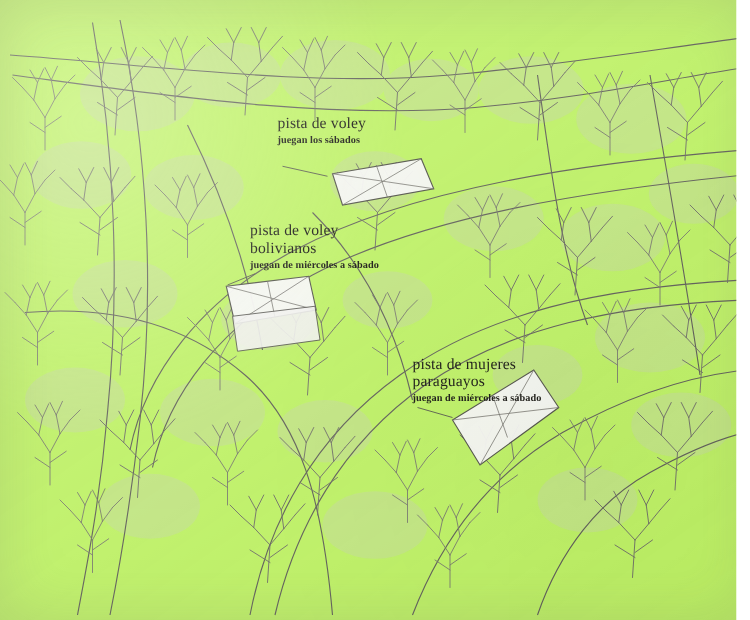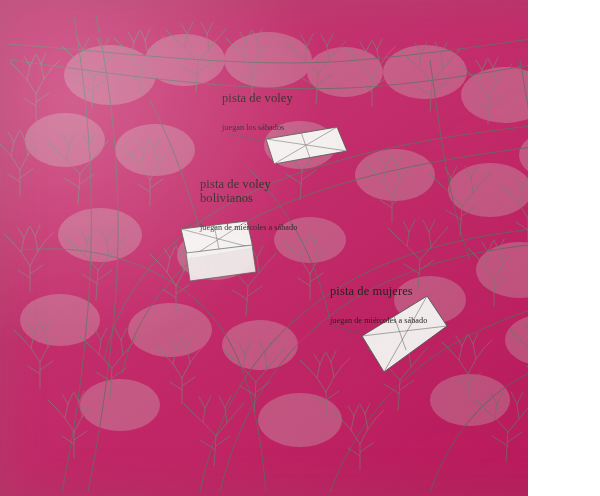"pista de voley" #canvas { background: #be185d -> #bef264; width: 528px -> 589px }
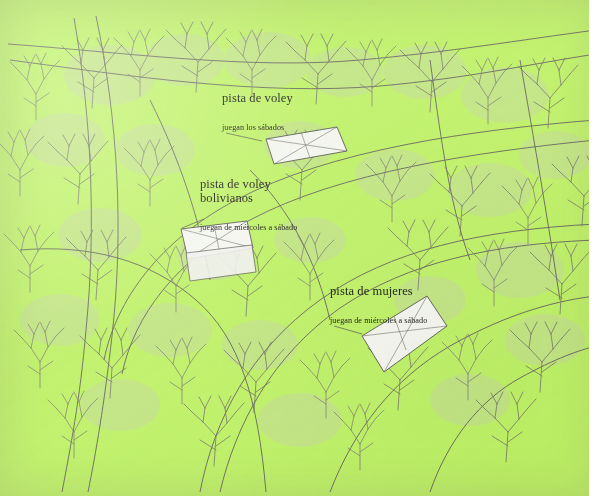"juegan los sábados" .annot .sub { font-weight: none -> bold; margin-top: 18px -> 2px }
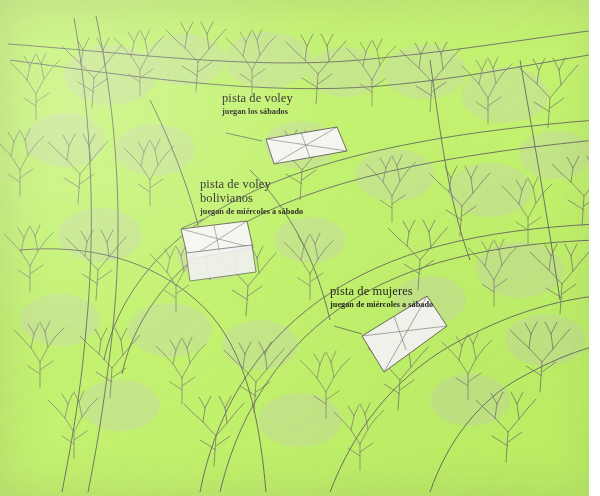"paraguayos" div.main { html: none -> <div>paraguayos</div> }
